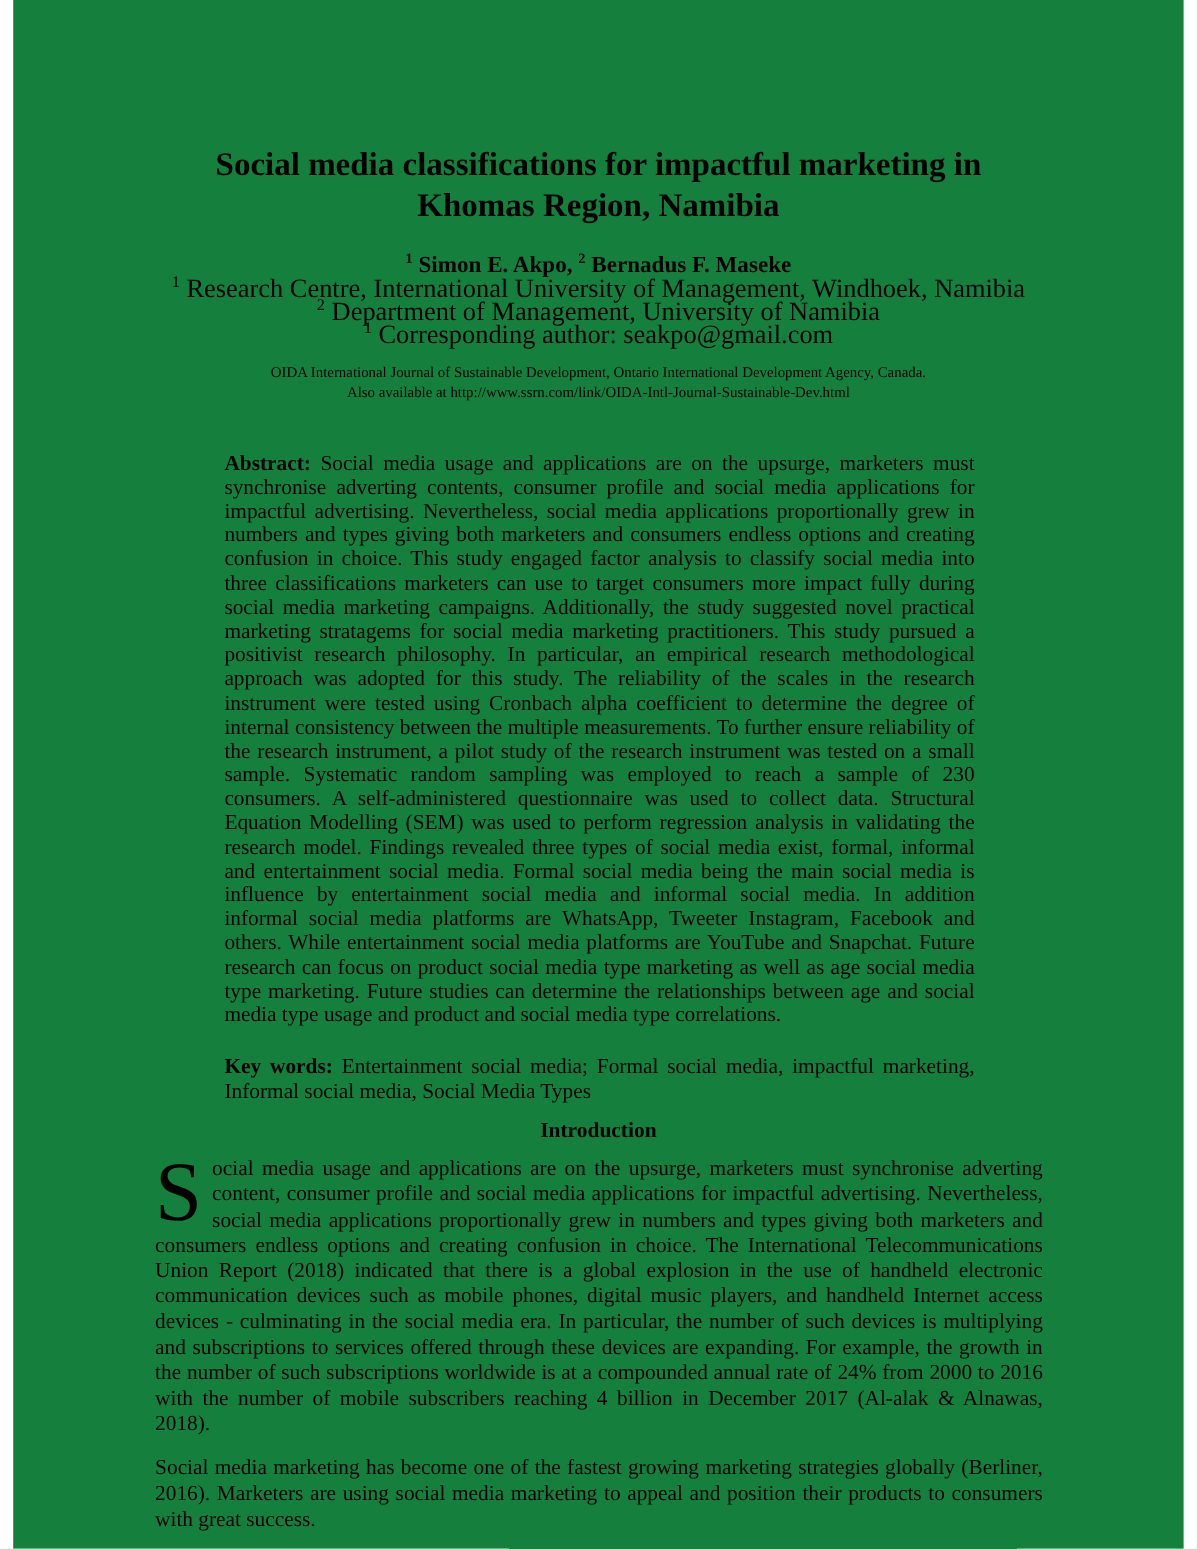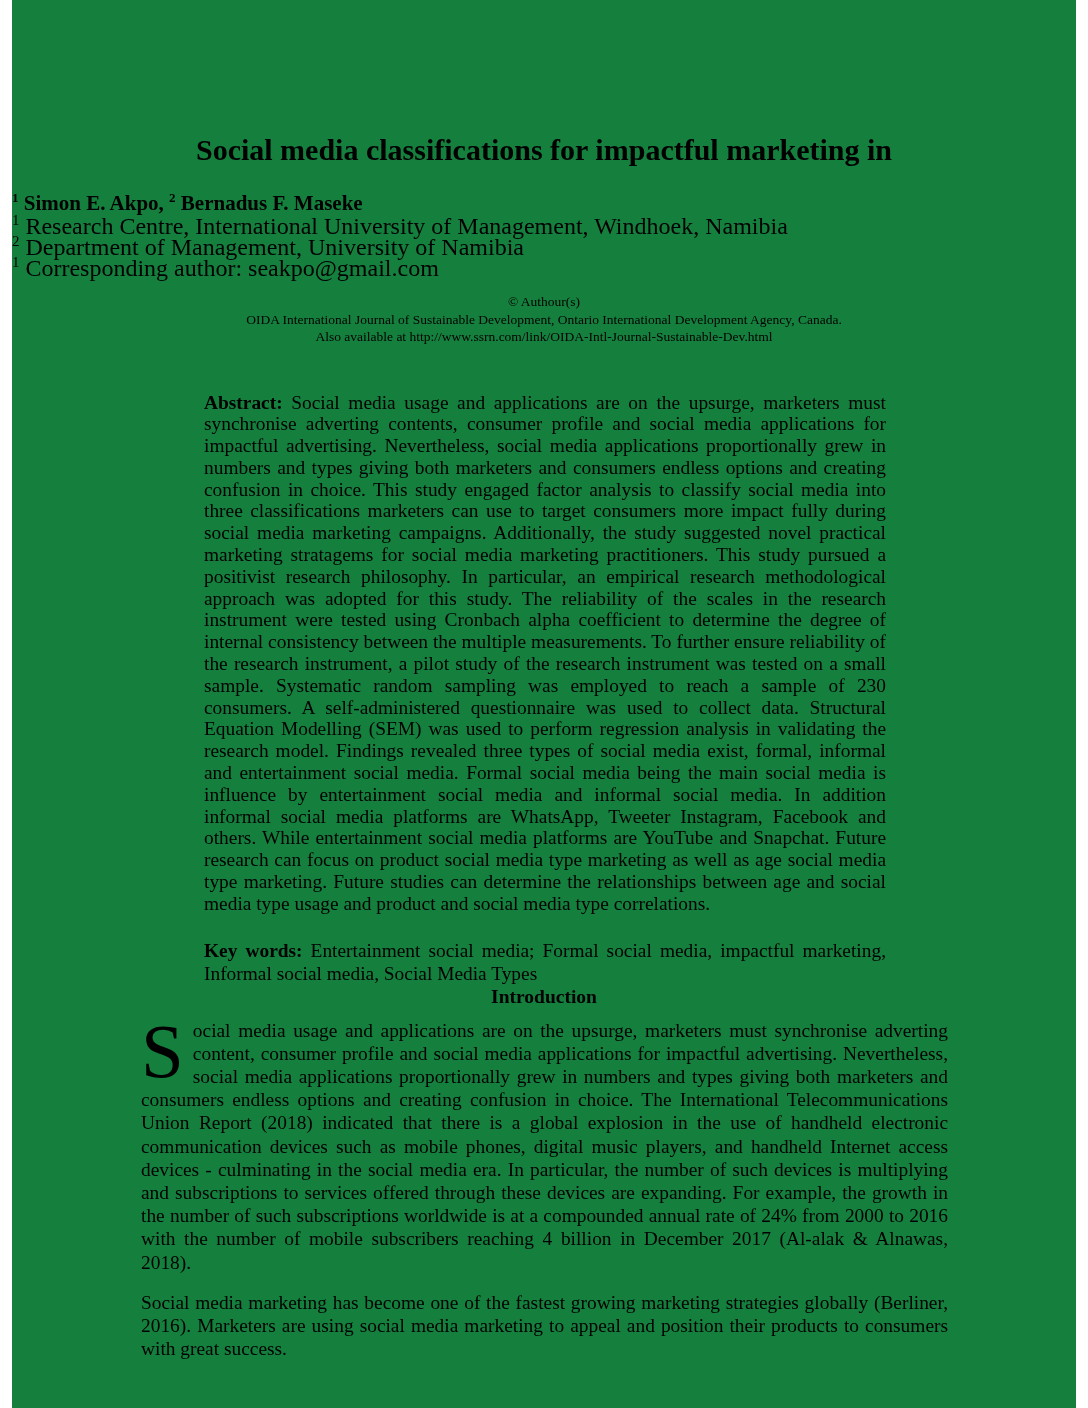"Khomas Region, Namibia" div { html: none -> <div>Khomas Region, Namibia</div> }
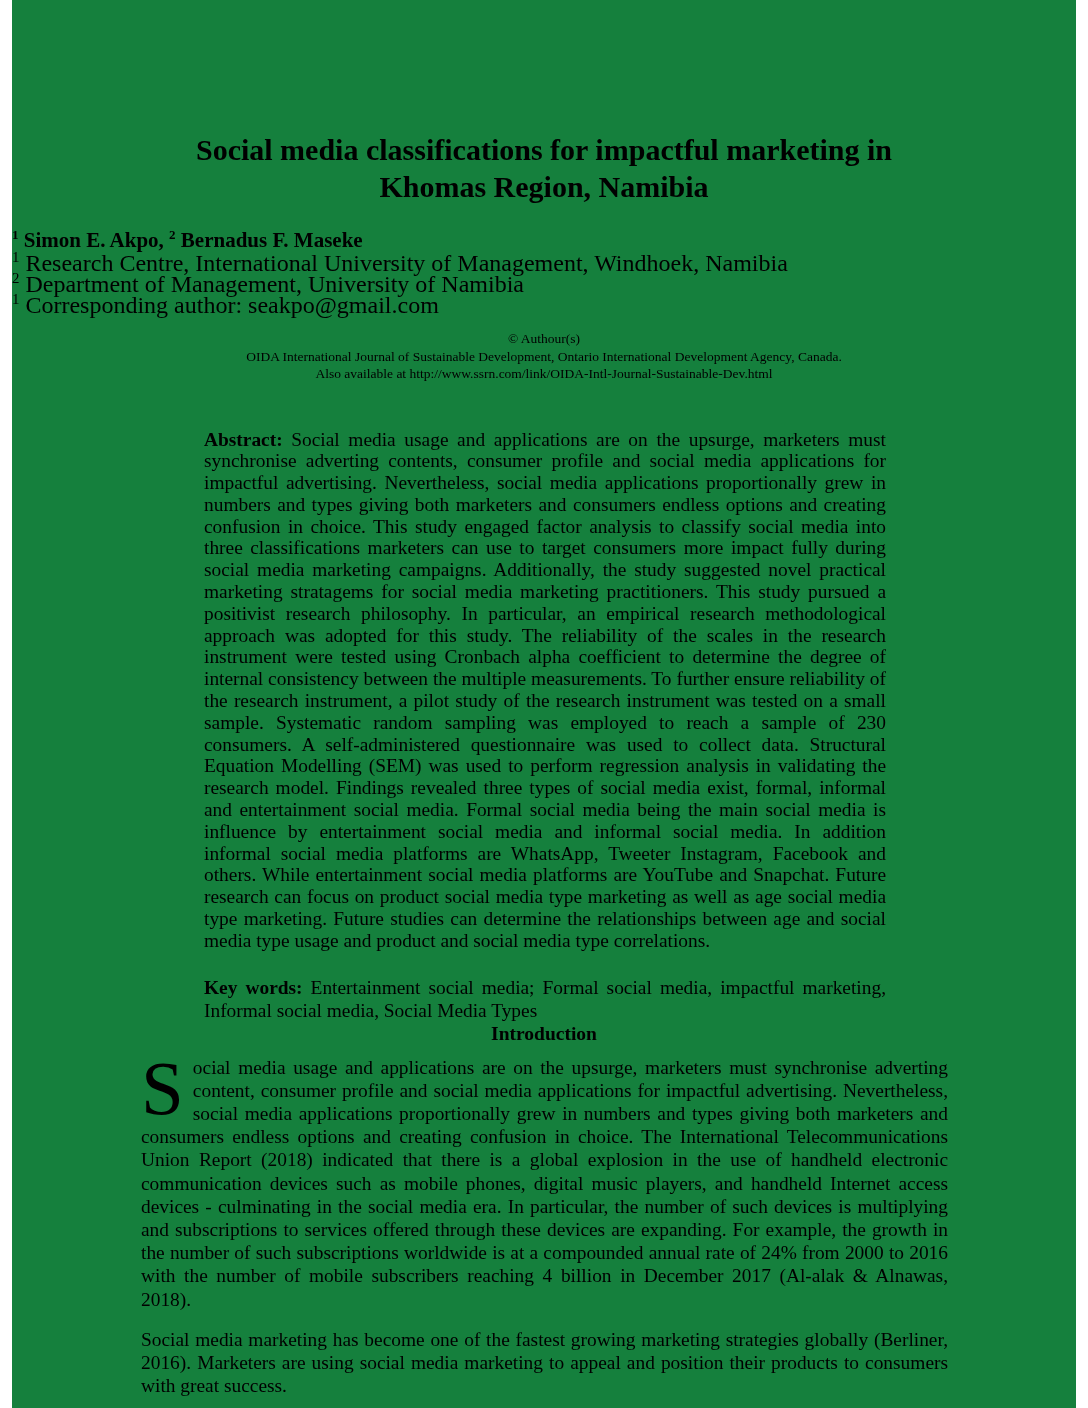"1 Simon E. Akpo, 2" .authors-block { text-align: none -> center }
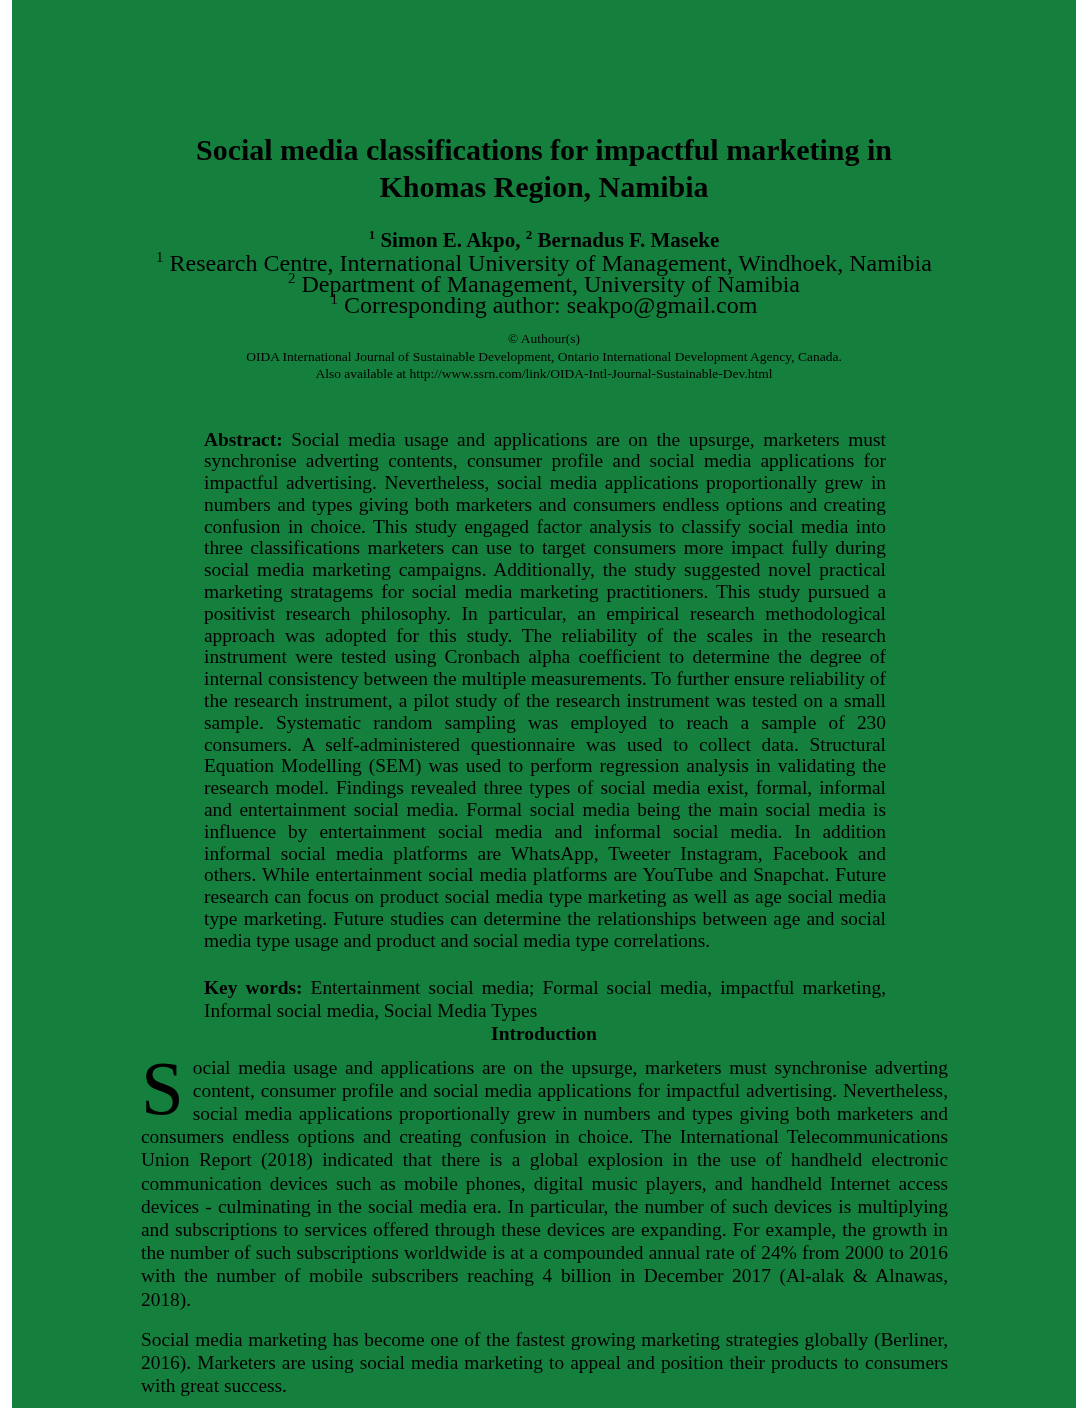"© Authour(s)" div { html: <div>© Authour(s)</div> -> none }
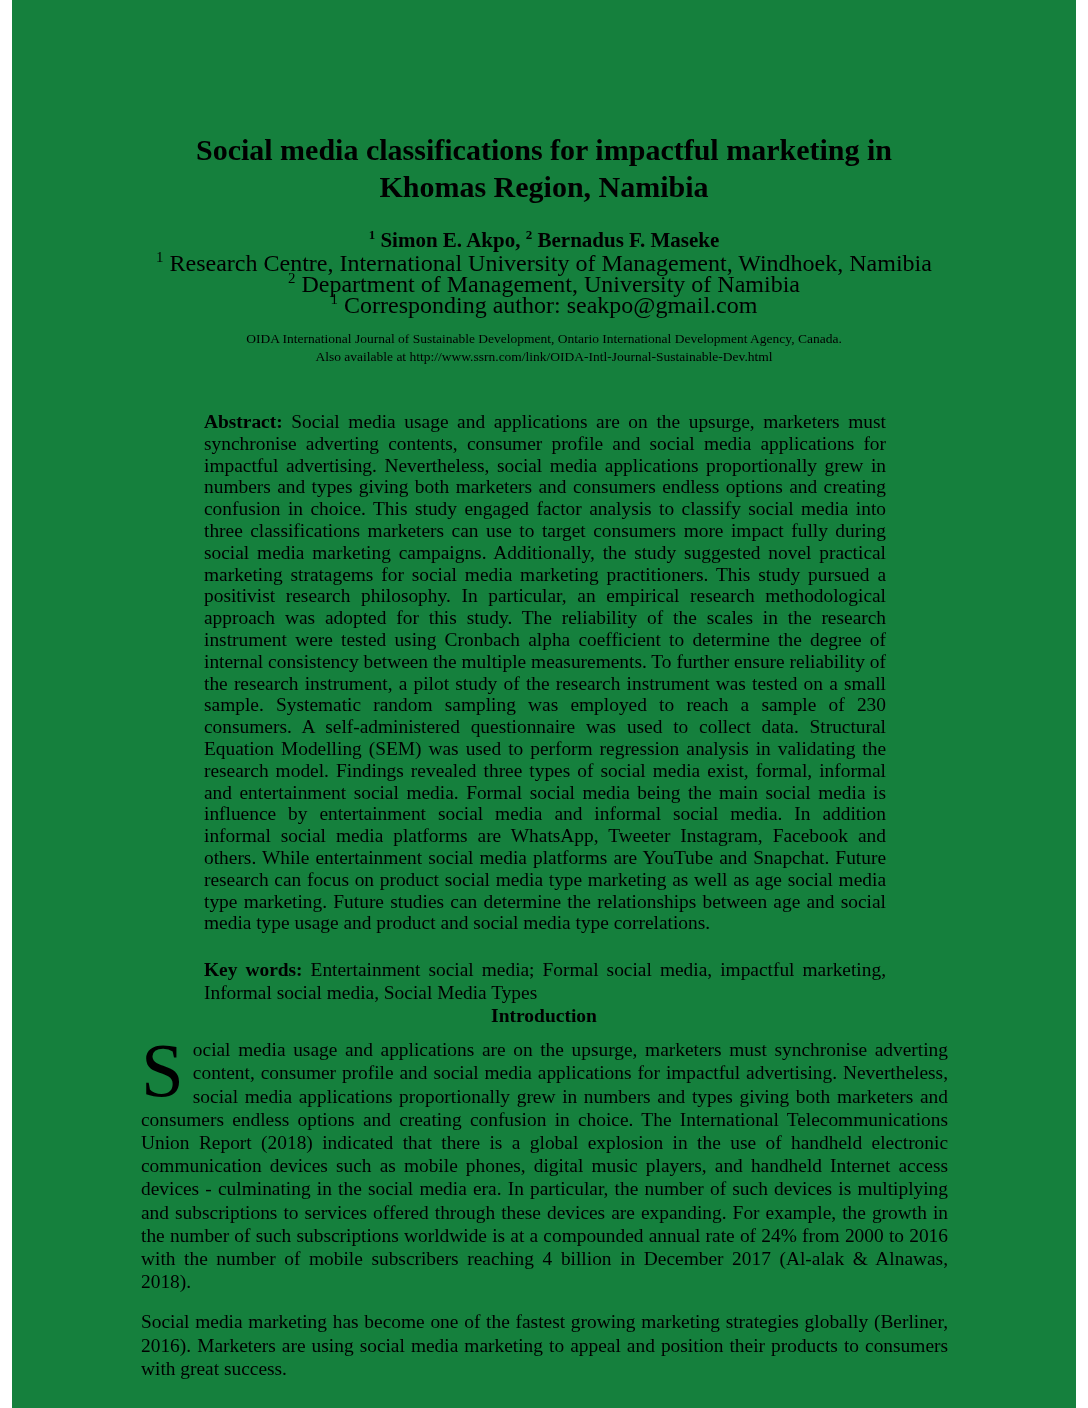"Introduction" .section-heading { margin-top: none -> 13px }
